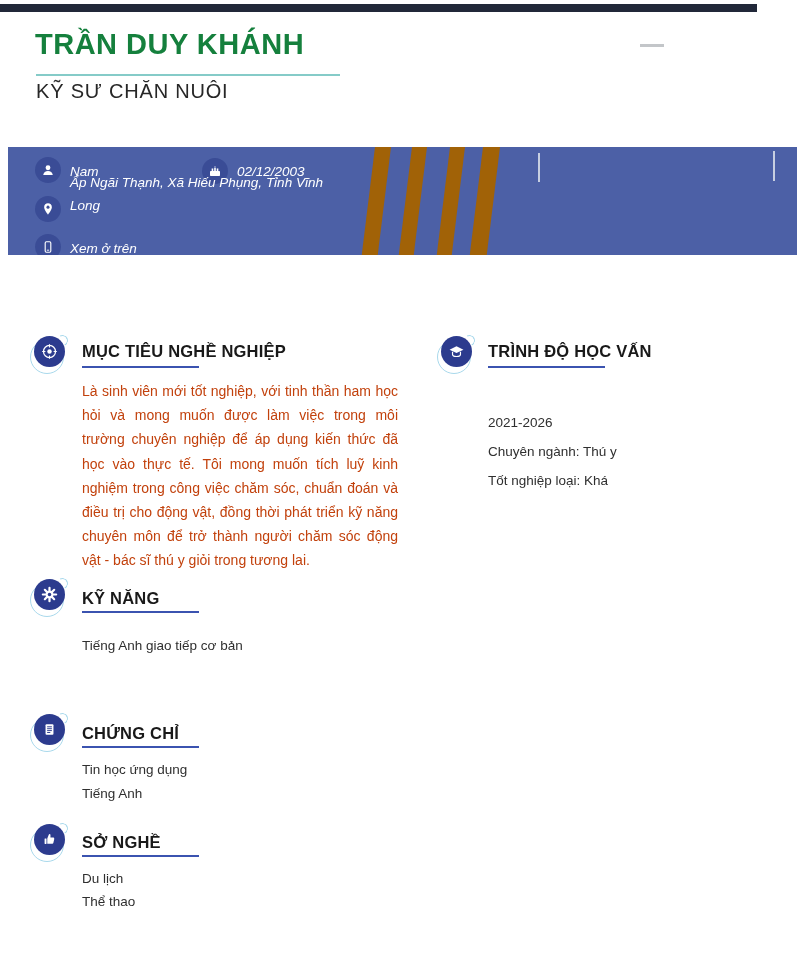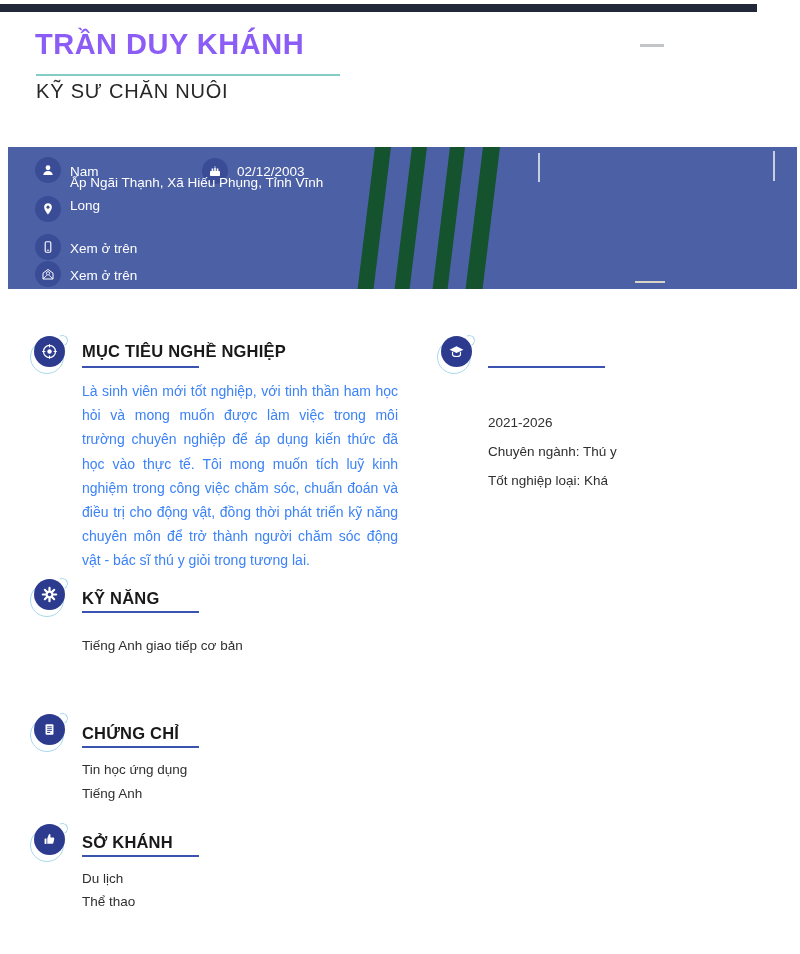"TRẦN DUY KHÁNH" .name { color: #8b5cf6 -> #15803d }
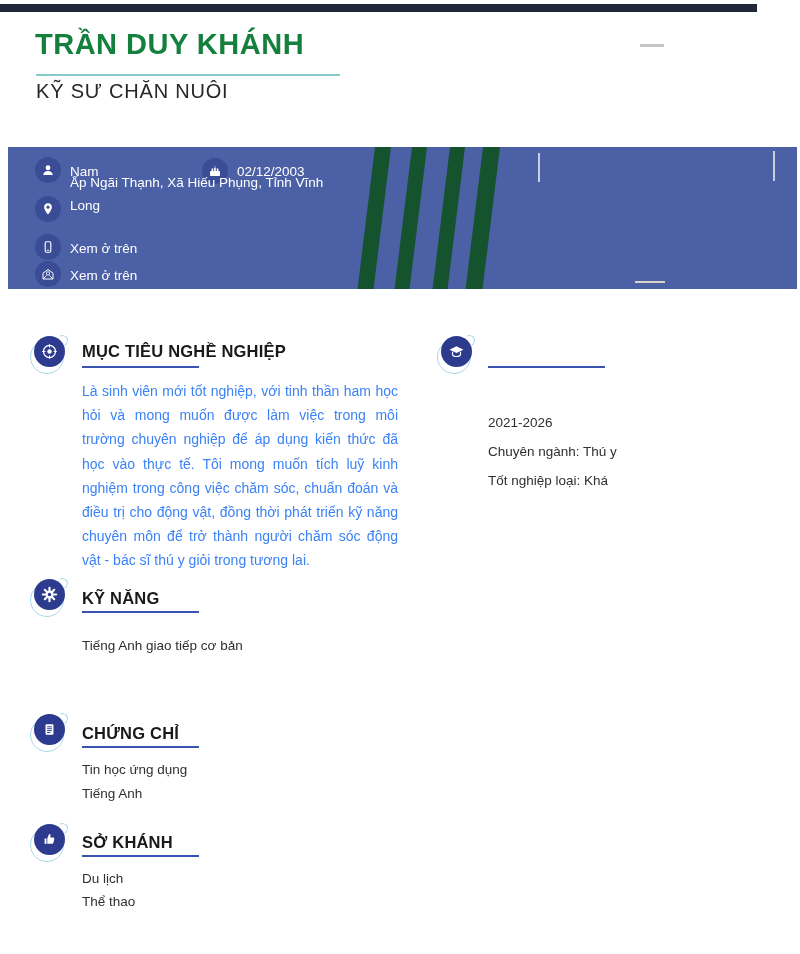"Nam" .banner { background: #14532d -> #a16207; font-style: none -> italic; height: 142px -> 108px }
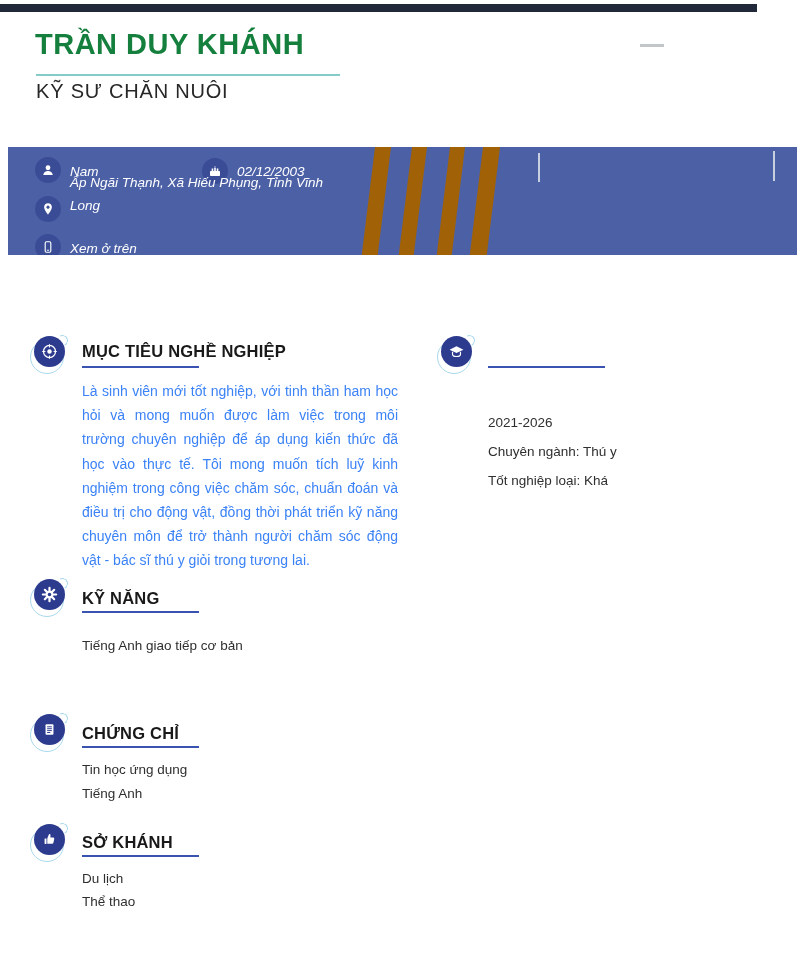"TRÌNH ĐỘ HỌC VẤN" div.sec-title { html: none -> <div>TRÌNH ĐỘ HỌC VẤN</div> }
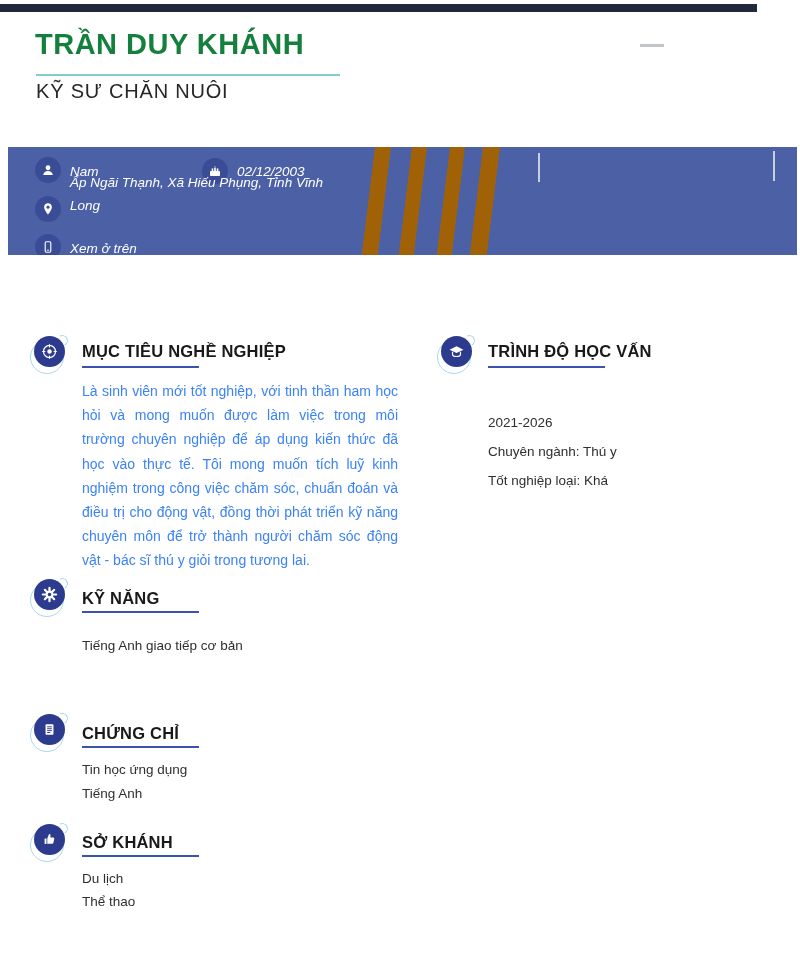"Là sinh viên mới tốt" .para { color: #3b82f6 -> #c2410c }
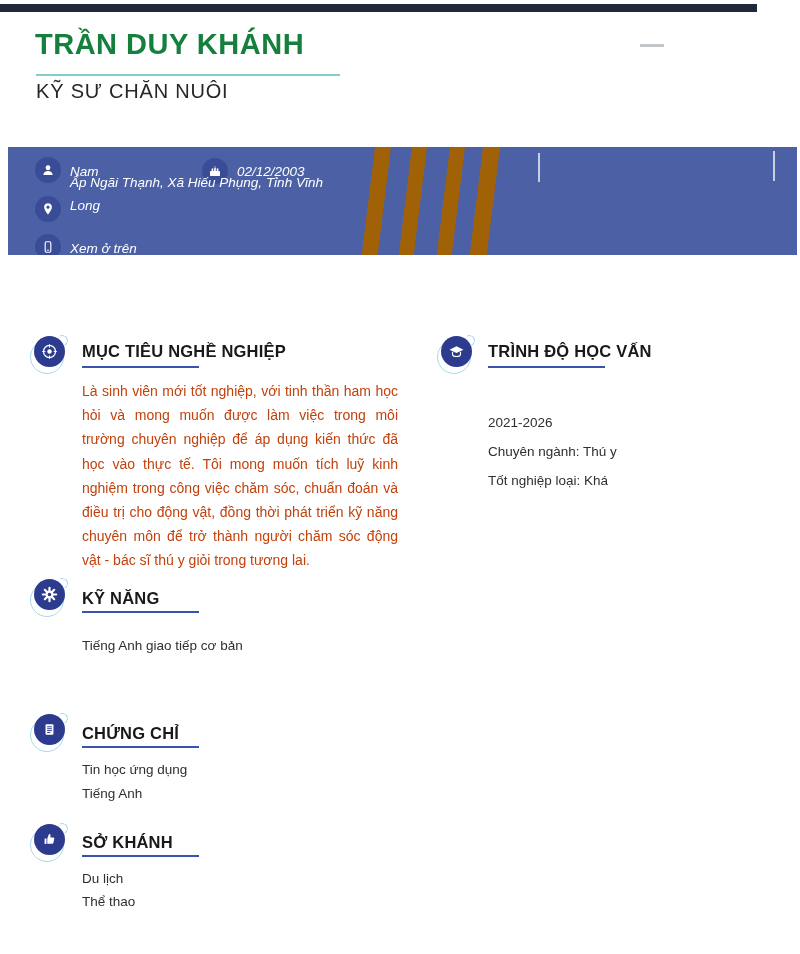"SỞ KHÁNH" div.sec-title { text: KHÁNH -> NGHỀ }
